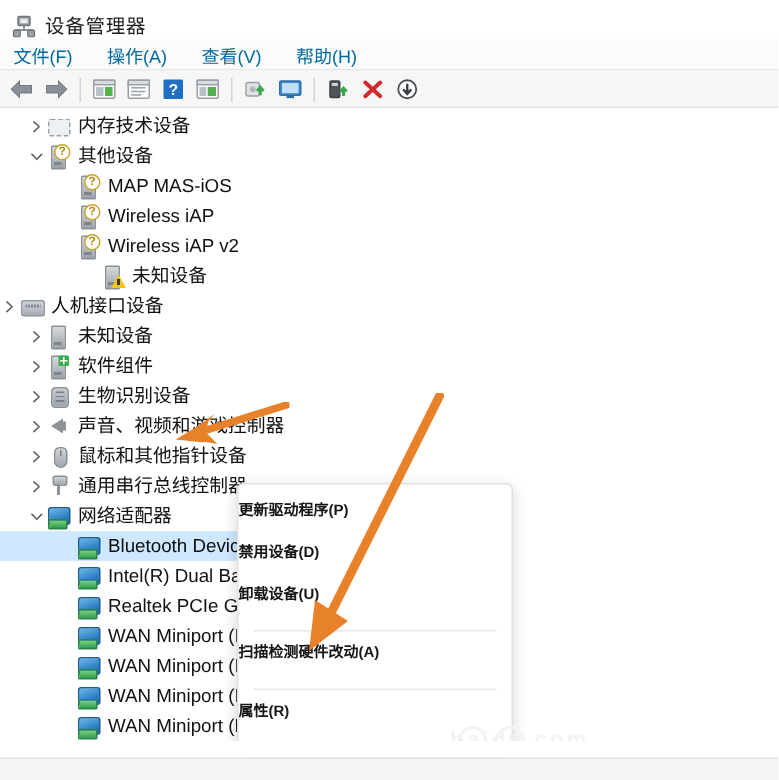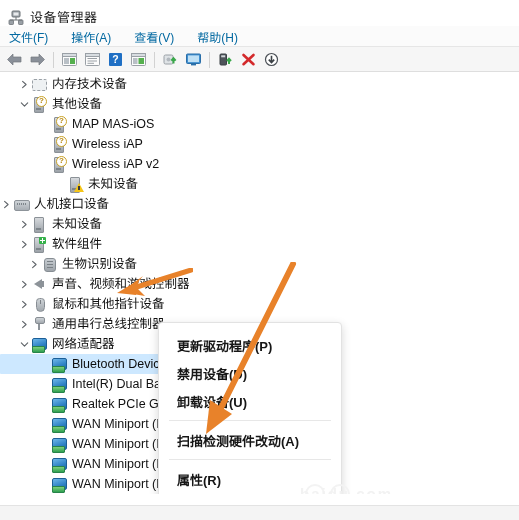"生物识别设备" div.row { padding-left: 28px -> 18px }
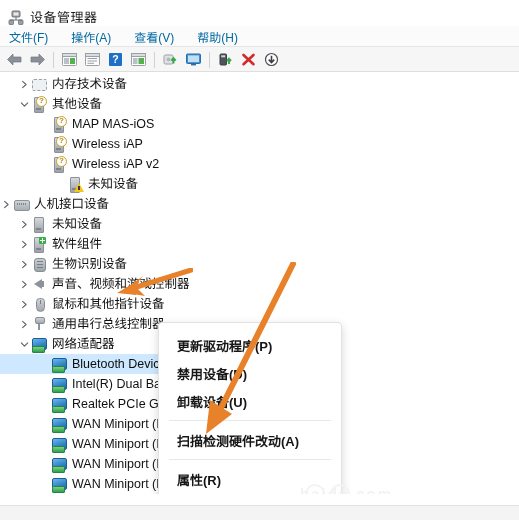"更新驱动程序(P)" .ctx-item { align-items: center -> flex-start; font-size: 13px -> 10px; padding-left: 18px -> none }
